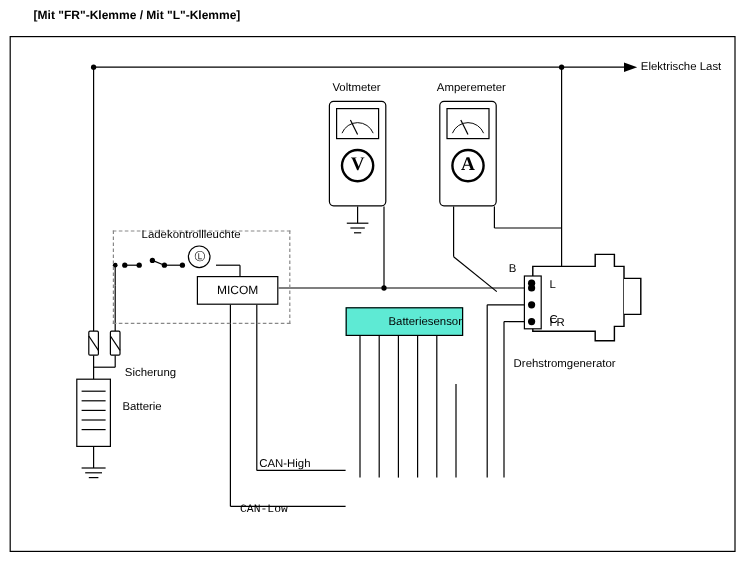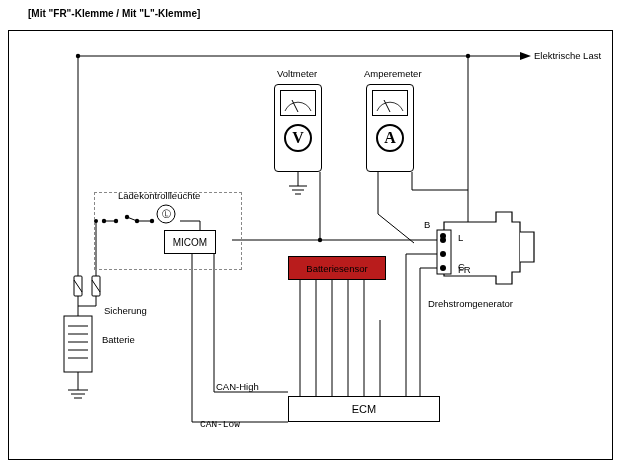"MICOM" div.micom { width: 52px -> 68px }
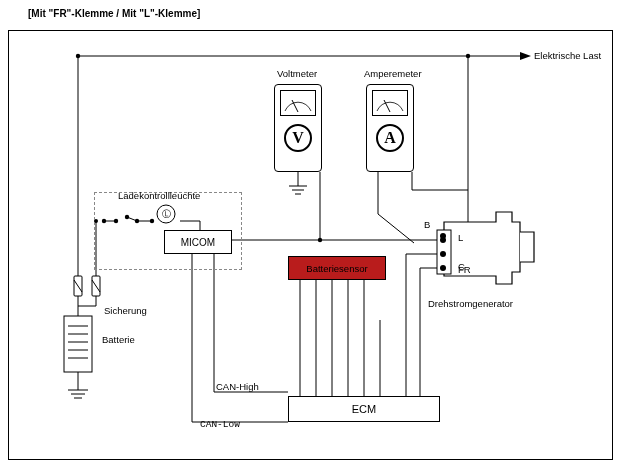"Batteriesensor" .sensor { background: #b91c1c -> #5eead4; justify-content: center -> flex-end }
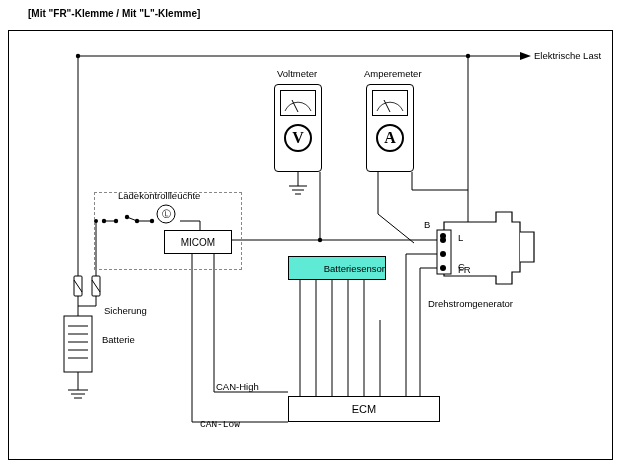"ECM" div.ecm { html: <div> <span>ECM</span> </div> -> none }
